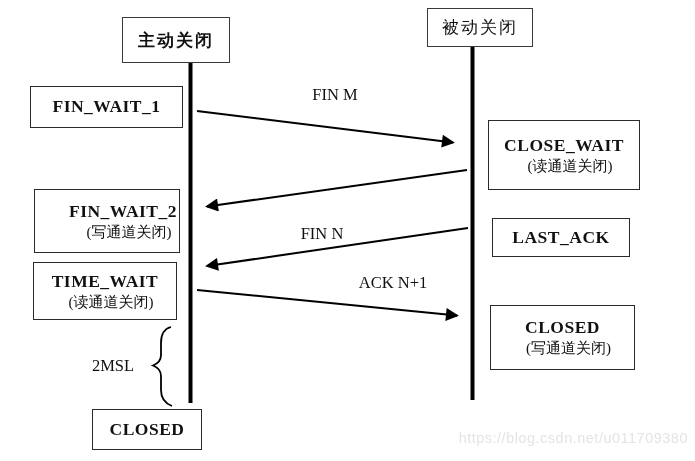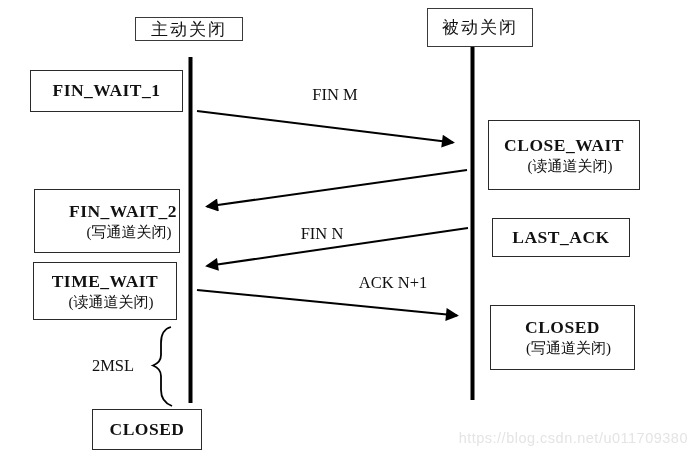"主动关闭" div.hdr-box { font-weight: none -> bold; height: 24px -> 46px; left: 135px -> 122px }
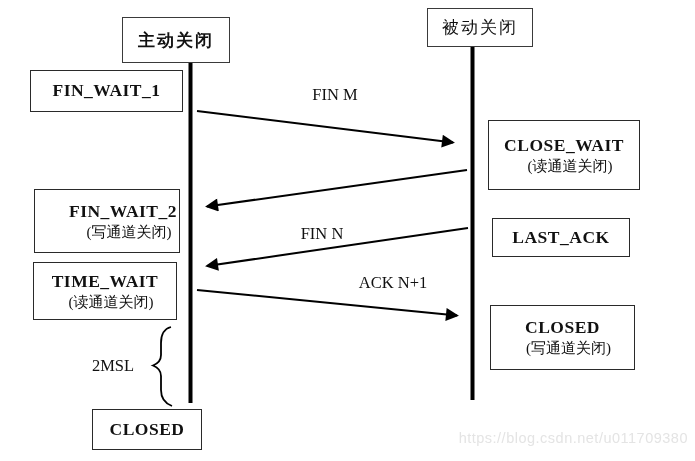"FIN_WAIT_1" div.state-box { top: 70px -> 86px }
